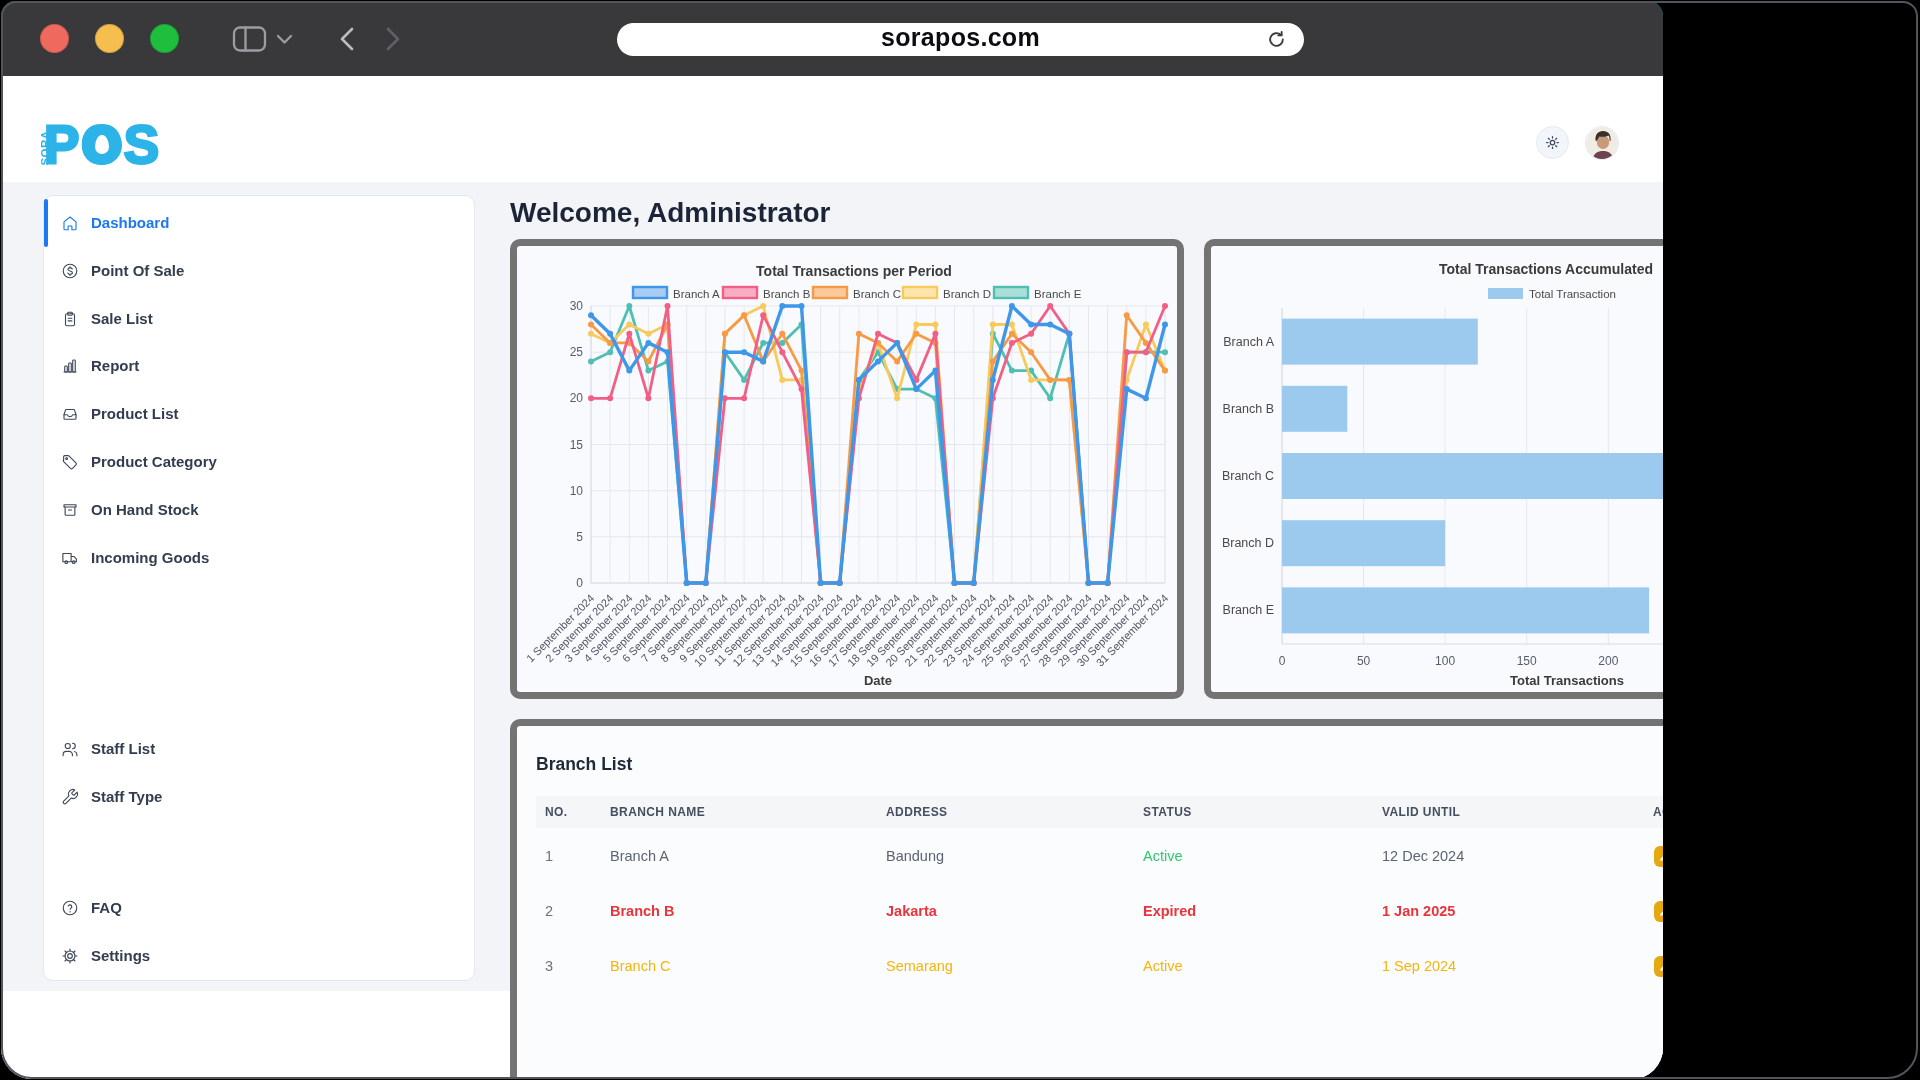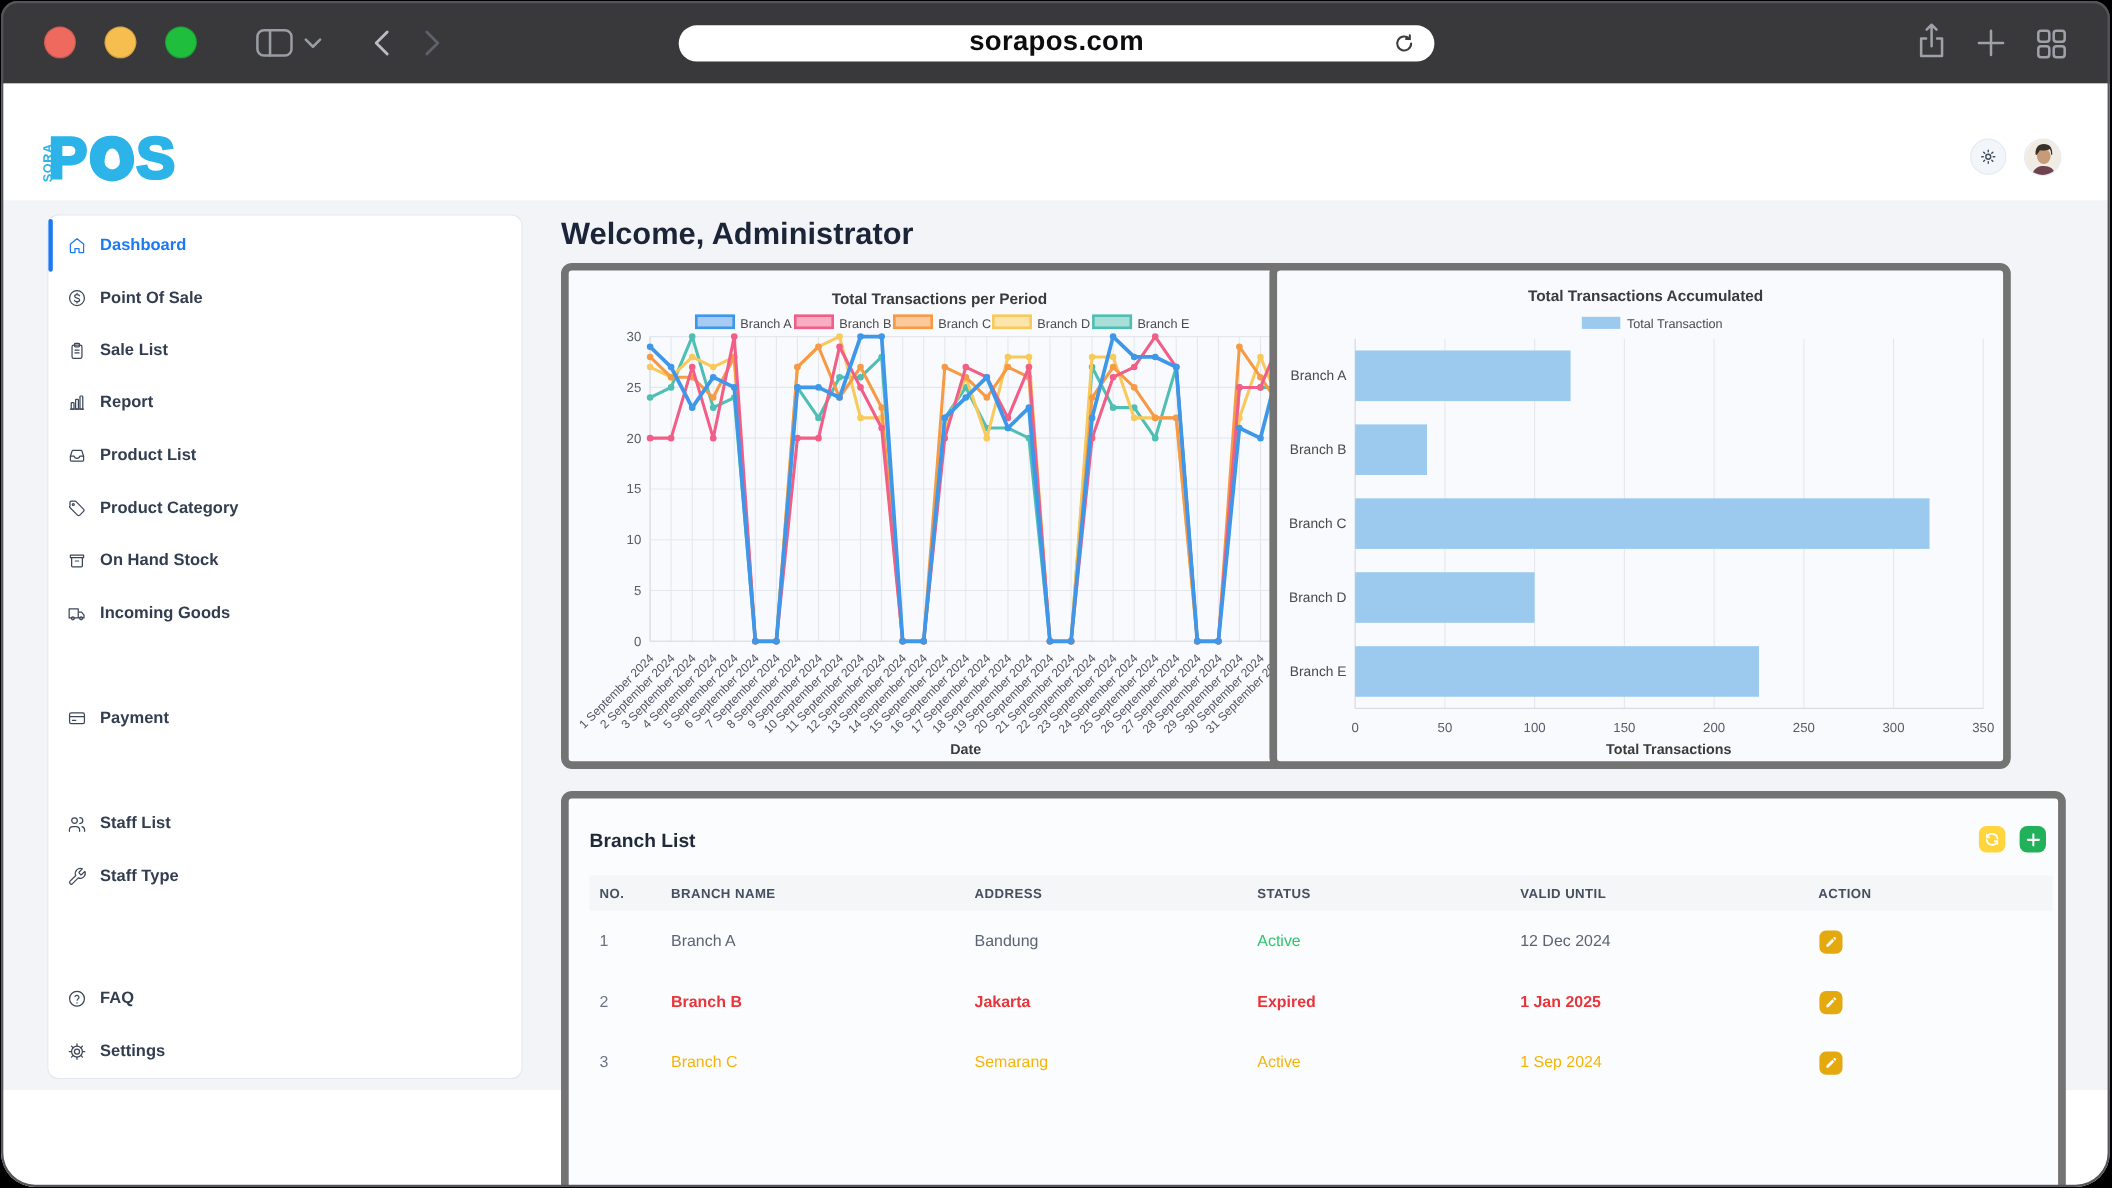"sorapos.com" .win { background: #a16207 -> #0ea5e9; width: 1917px -> 1662px }
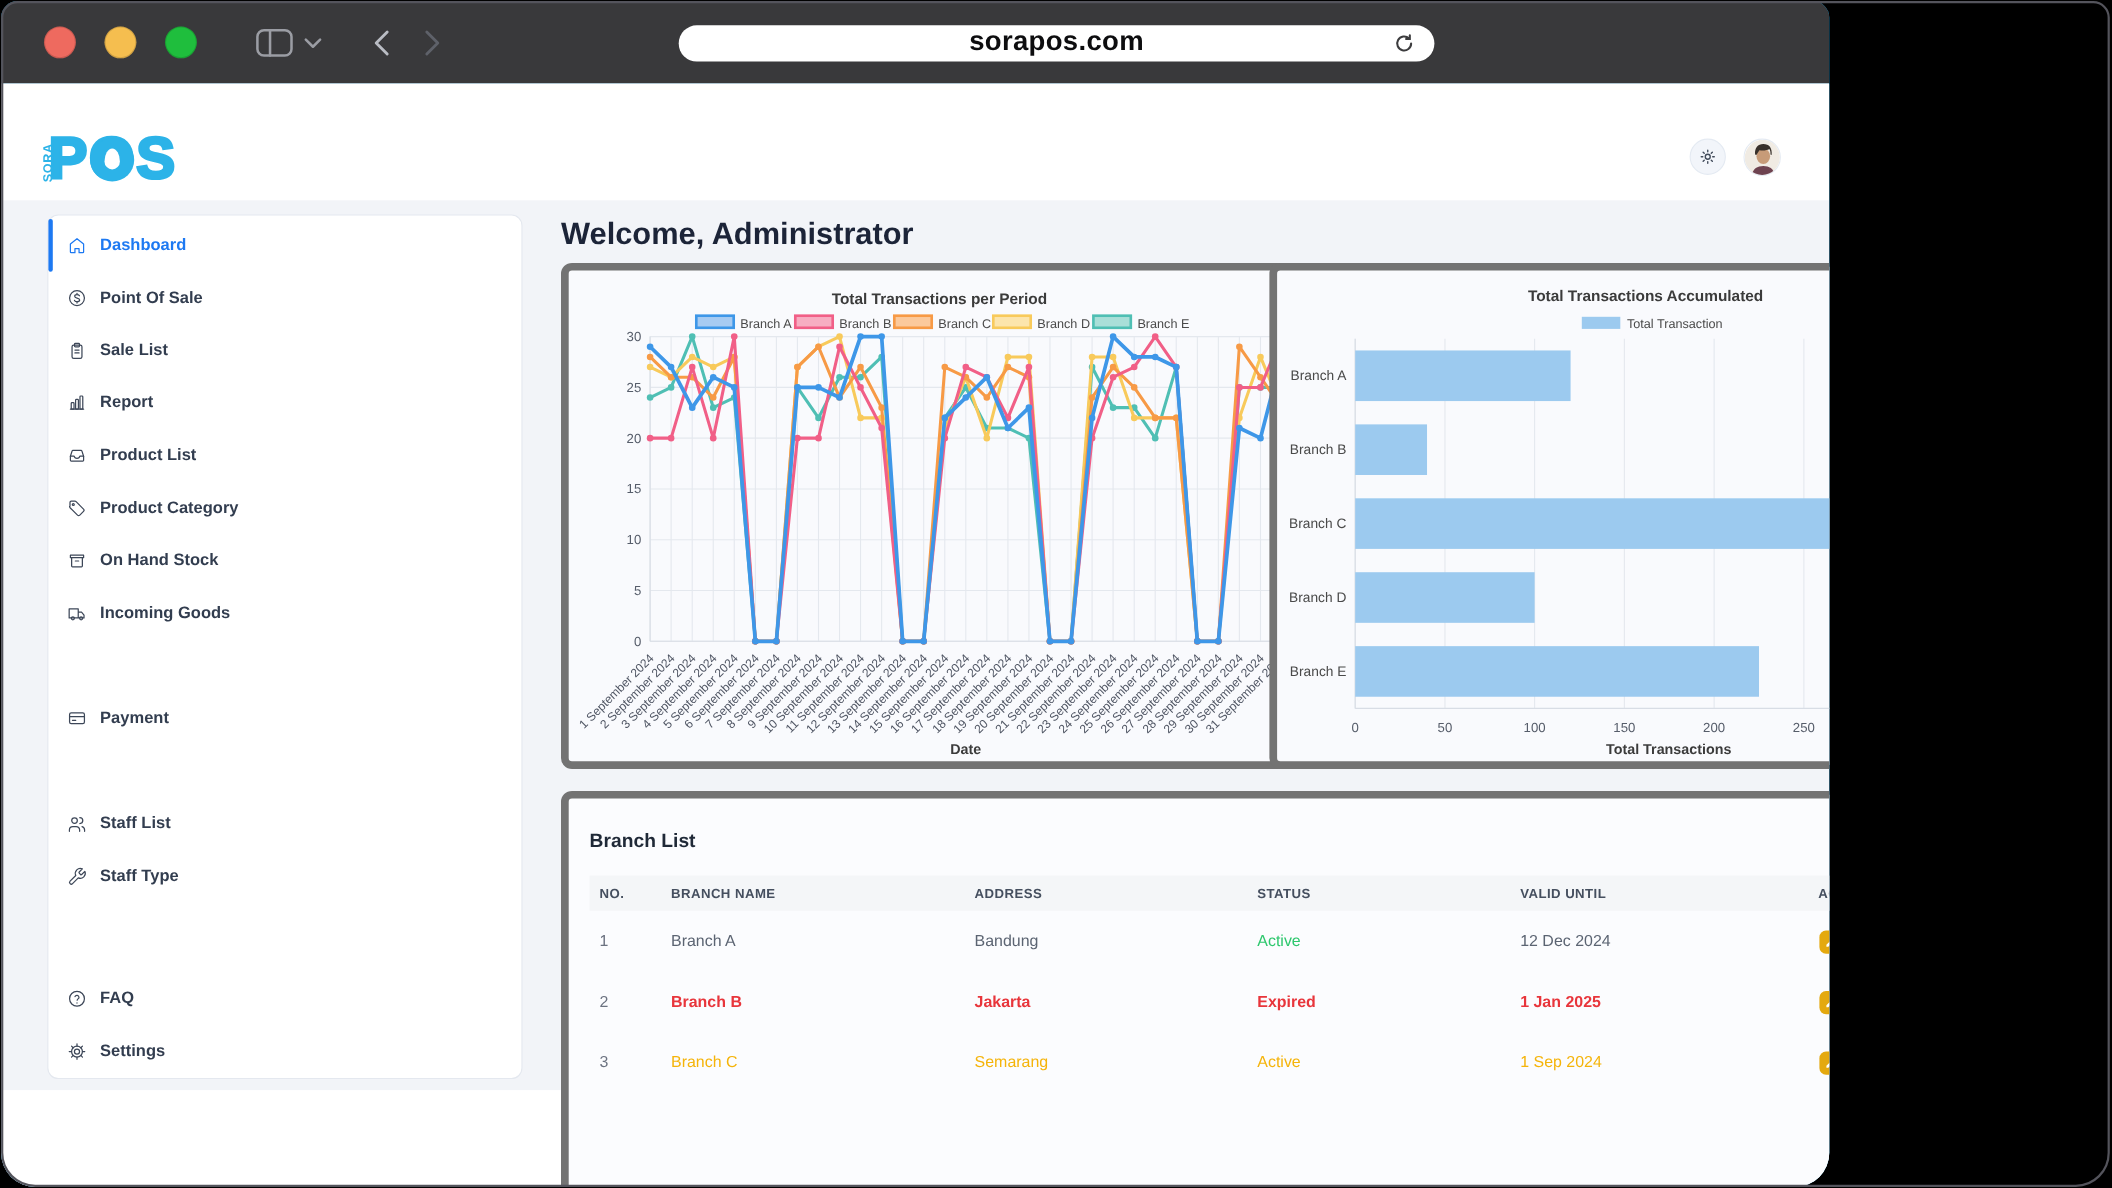"Total Transactions Accumulated" .c2 { left: 1153px -> 1203px }
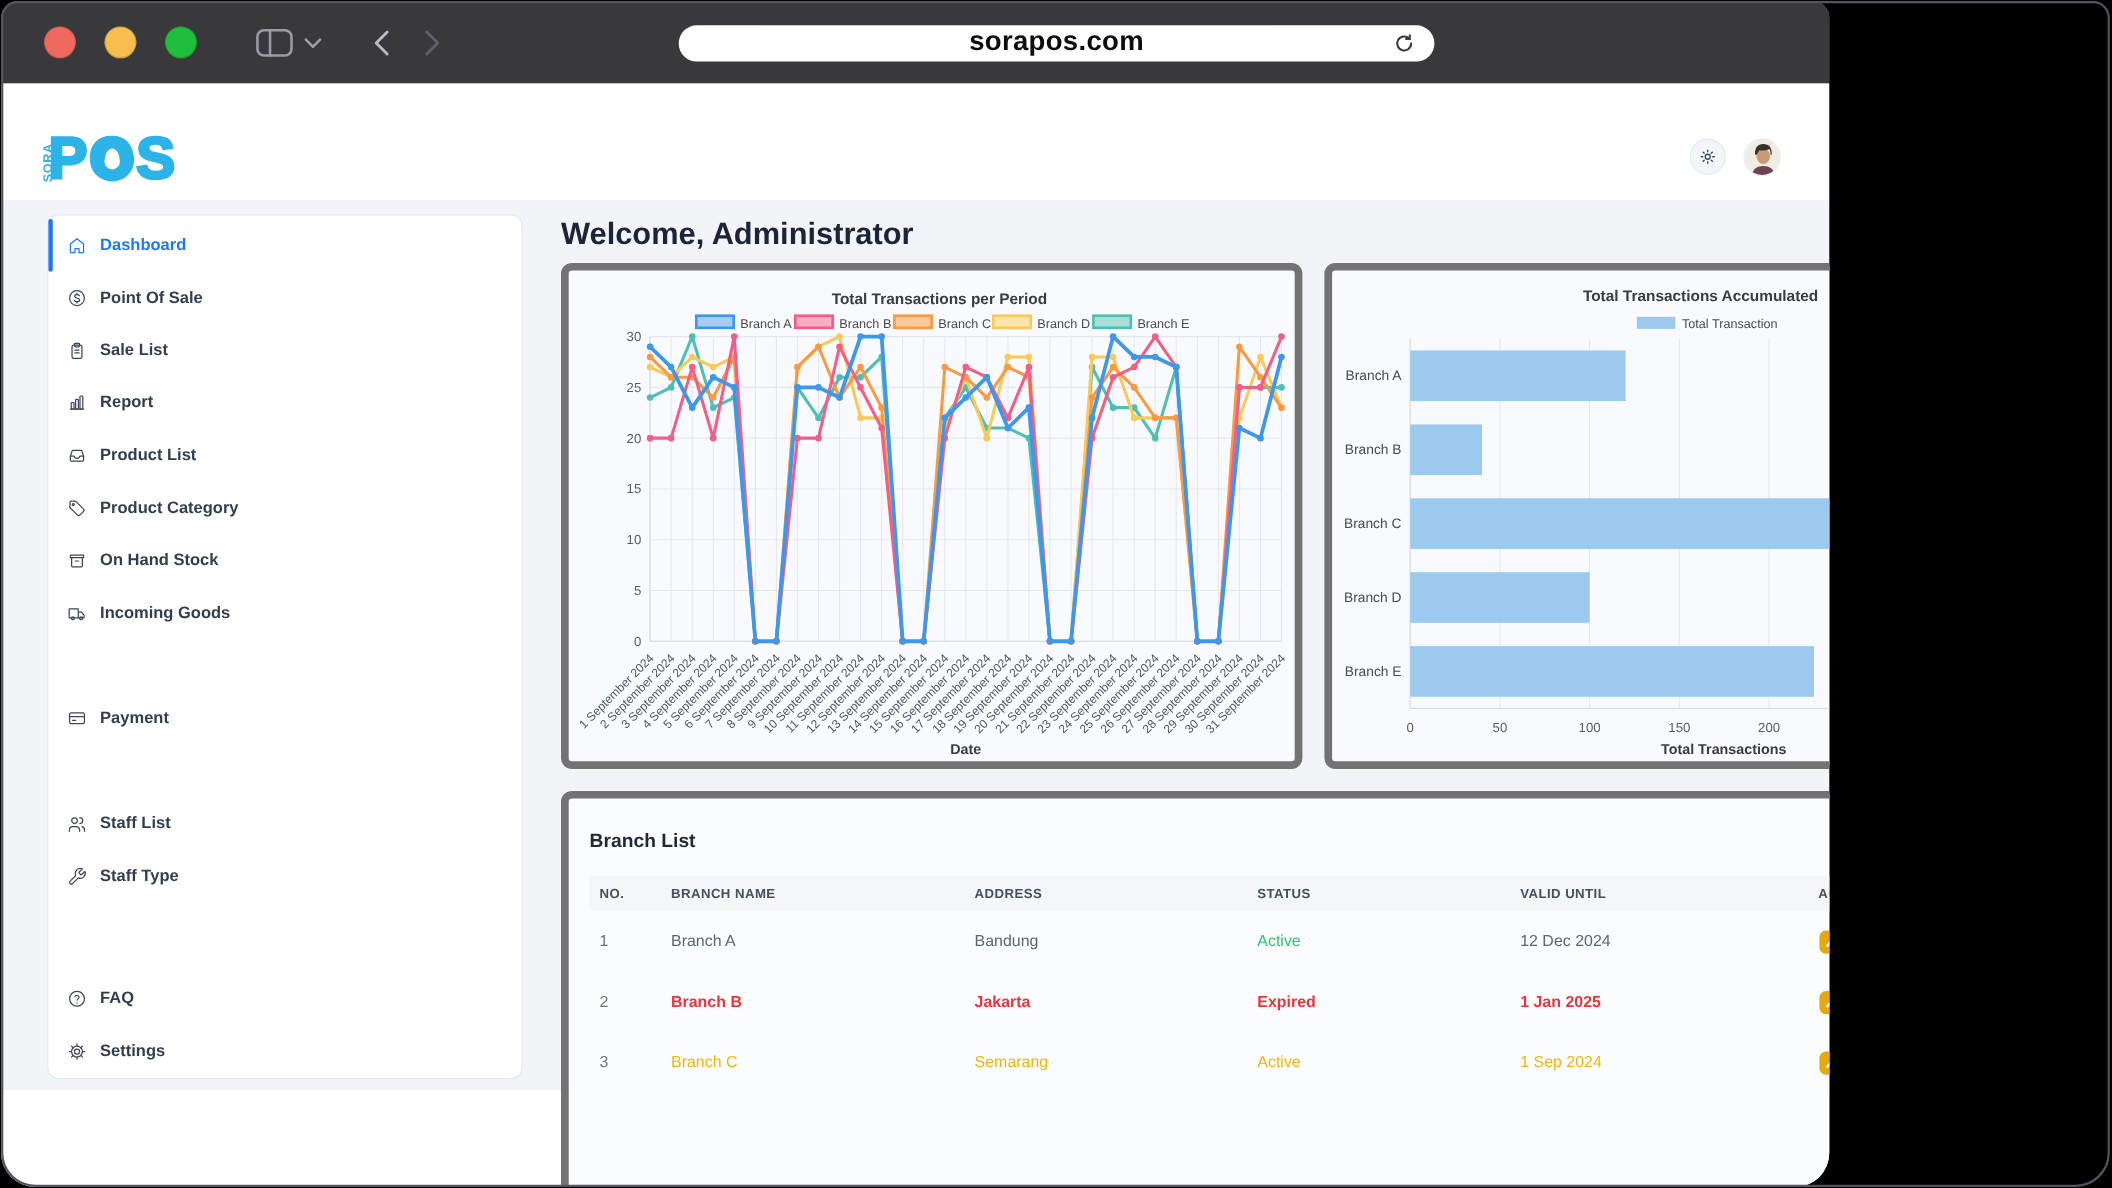"Payment" div.item { html: <div> <span><svg> <rect></rect> <path></path> </svg></span> <span>Payment</span> </div> -> none }
